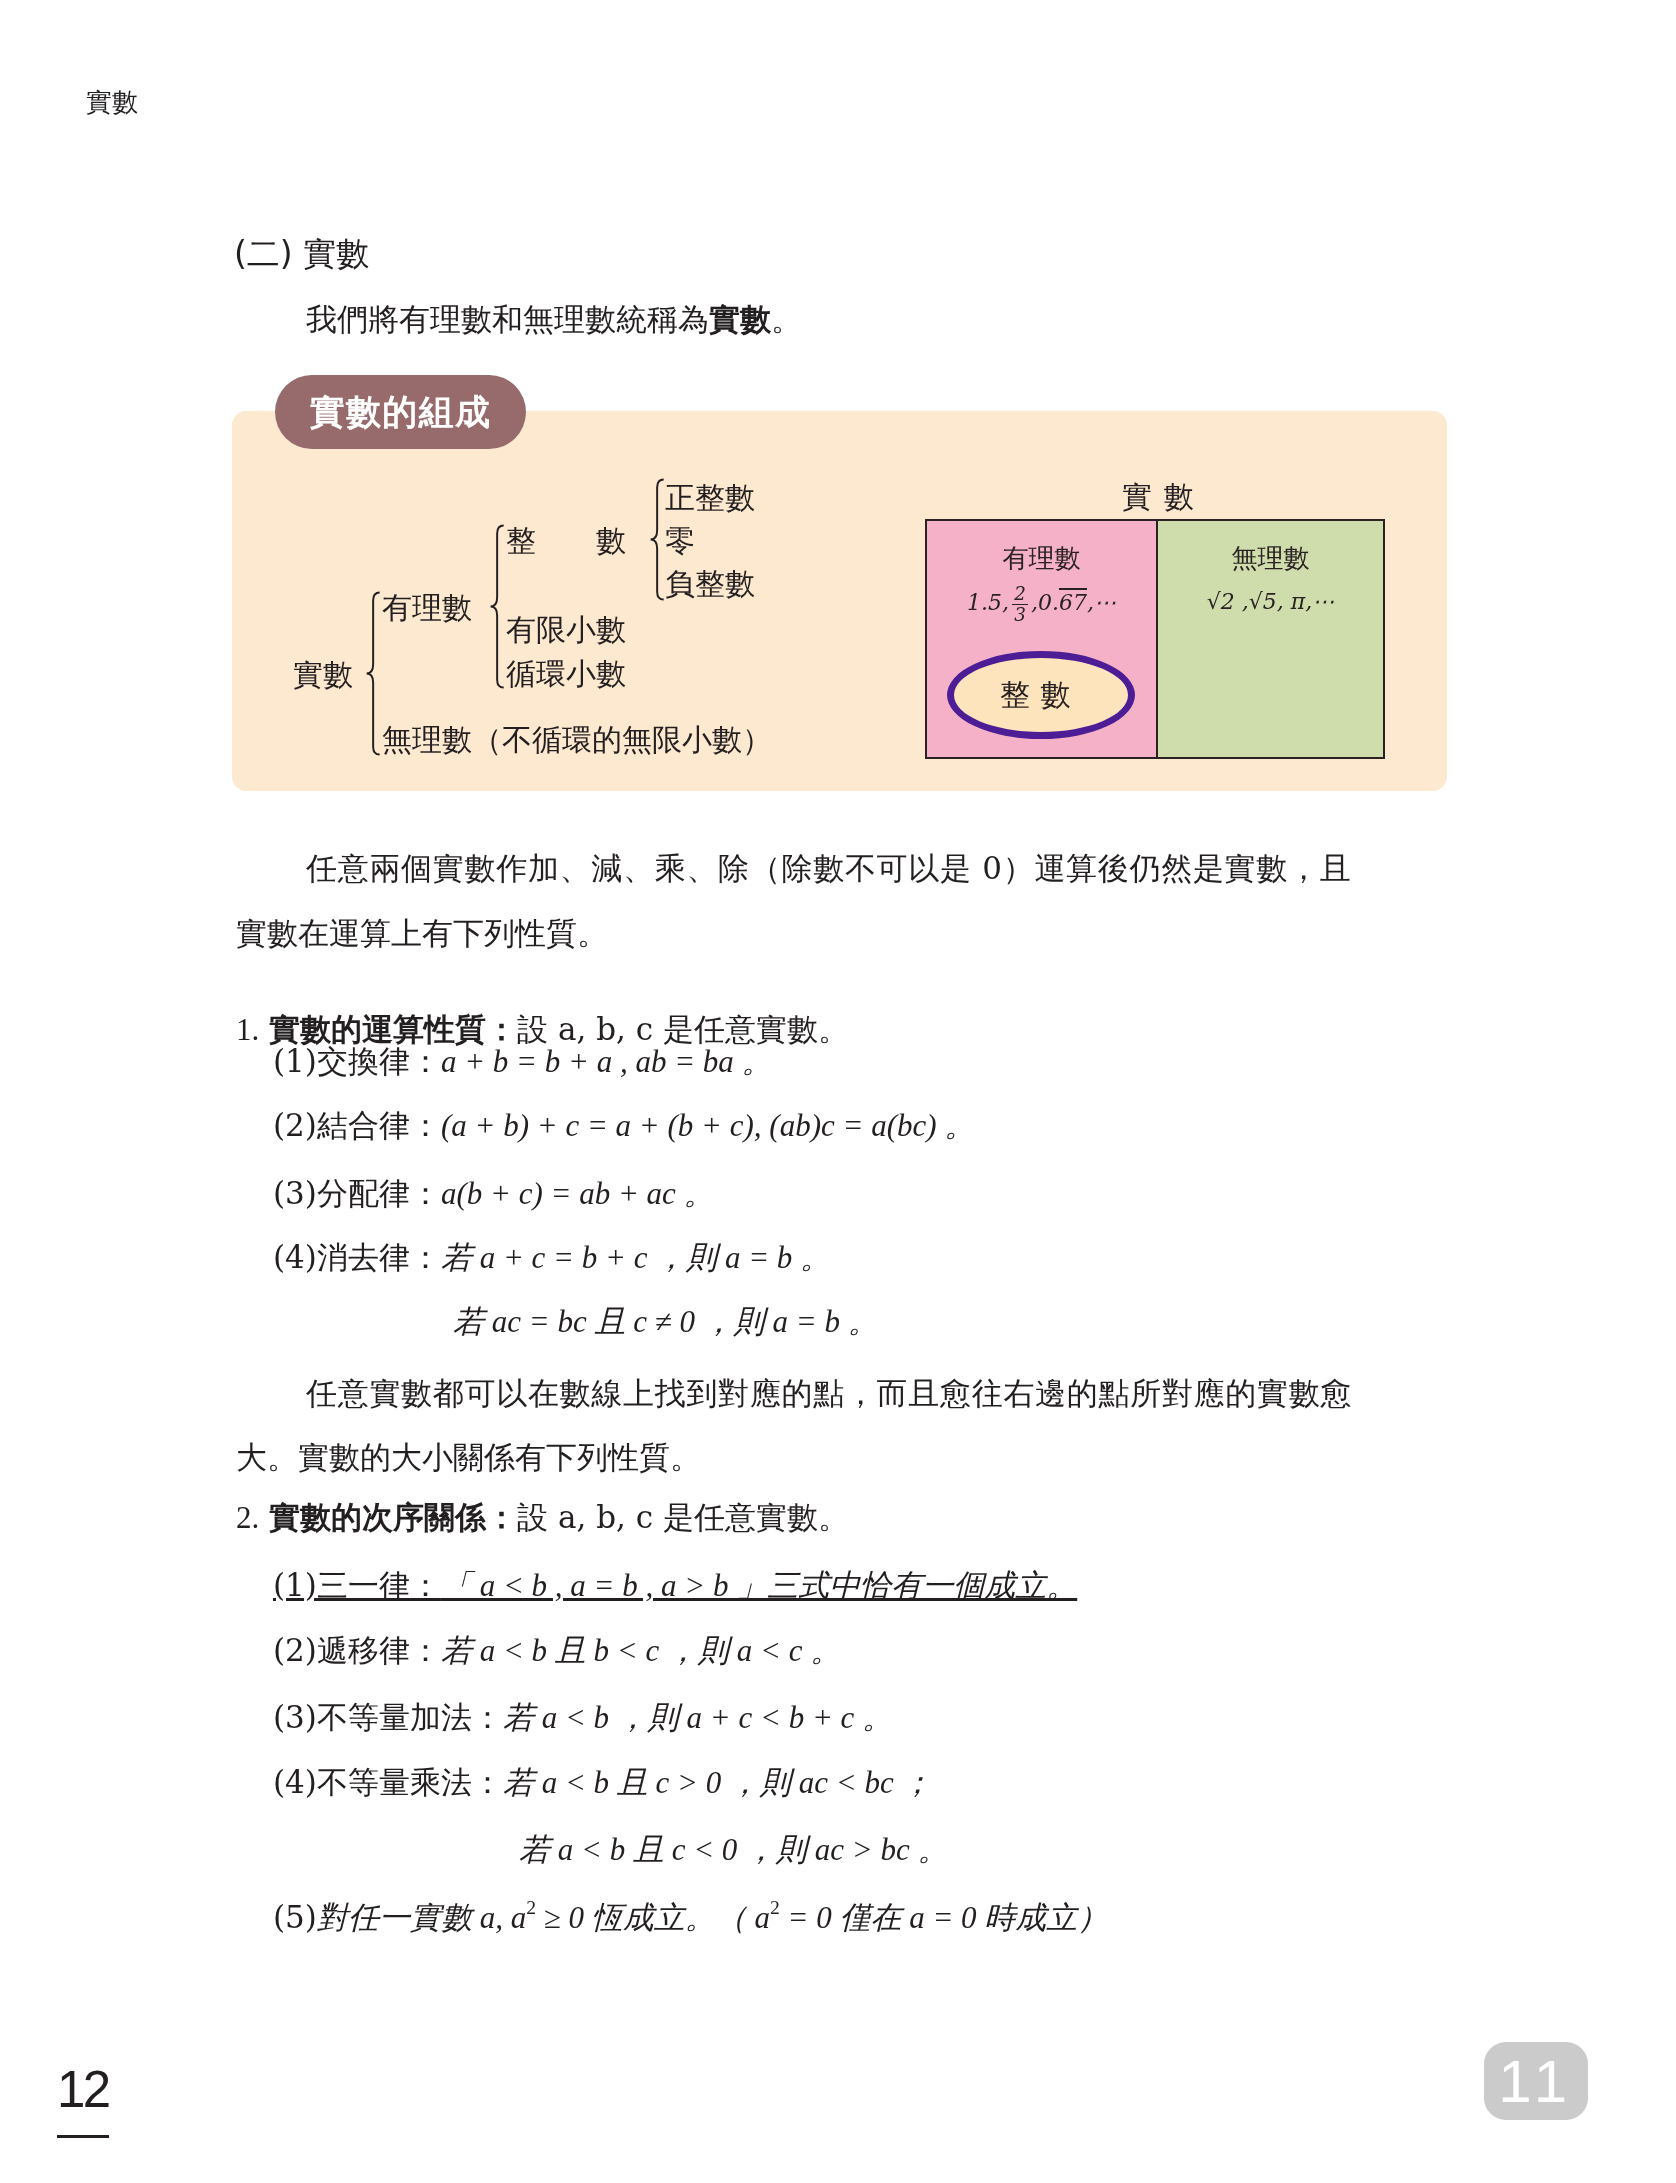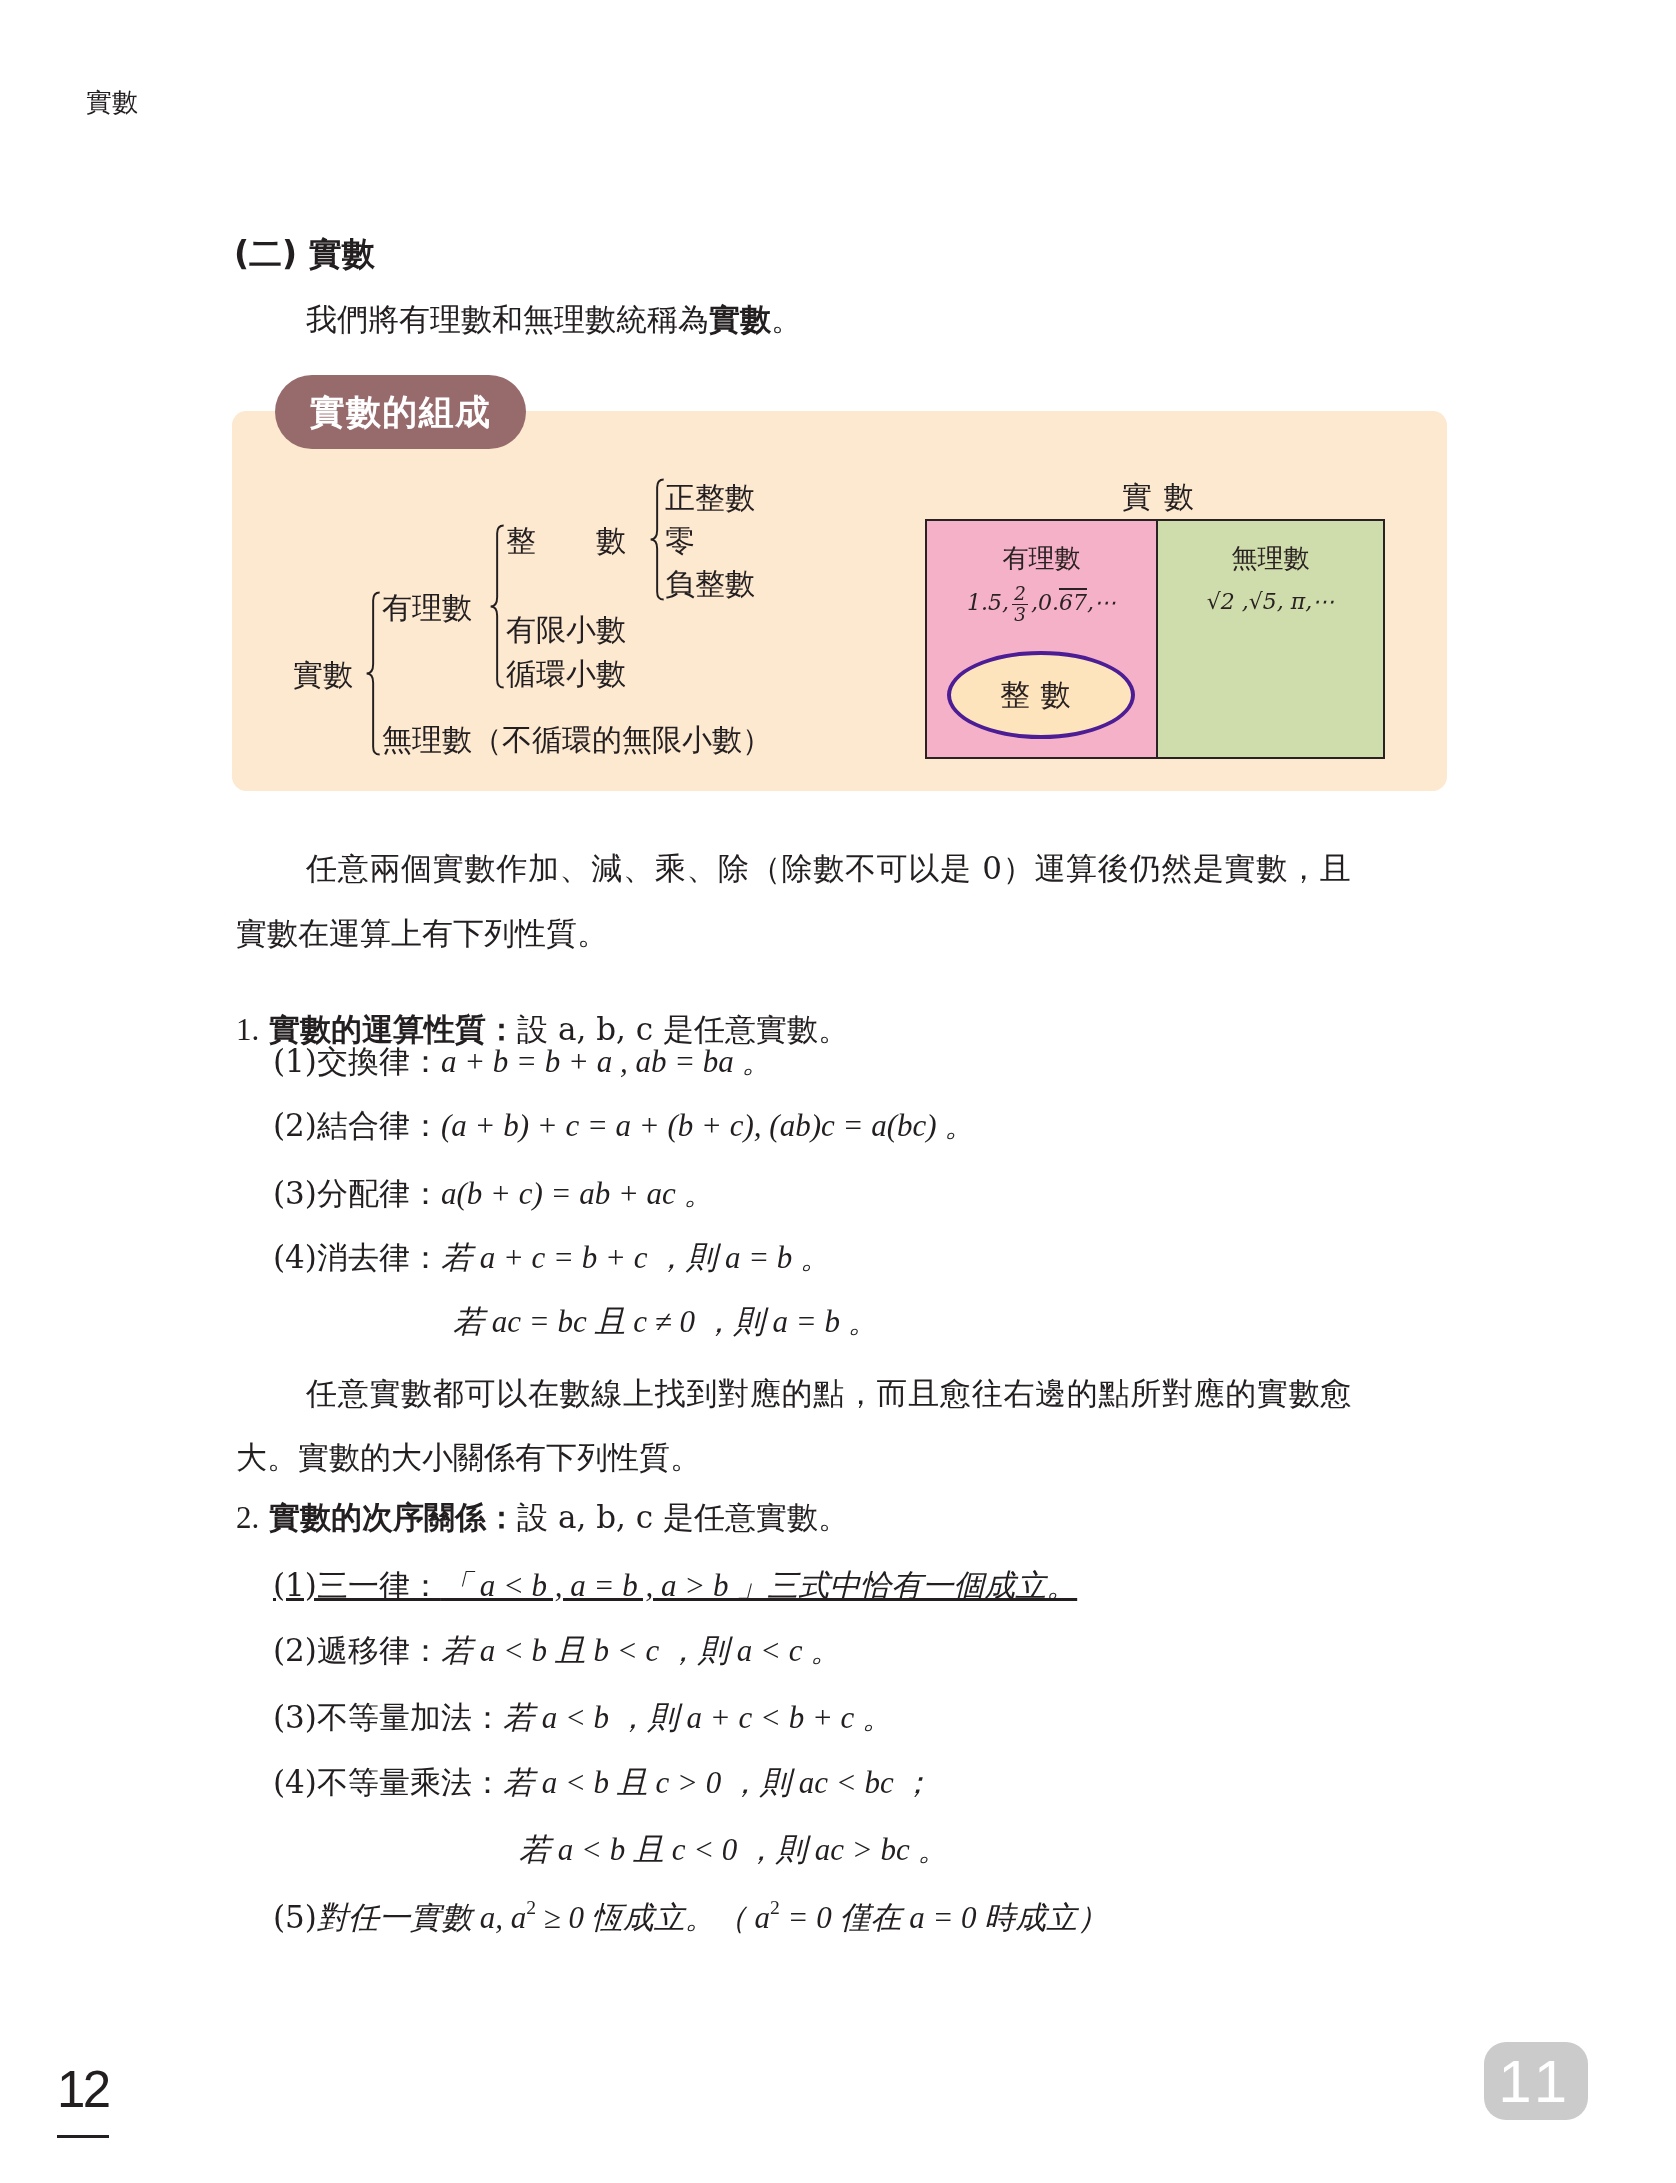"(二) 實數" .section-title { font-weight: bold -> normal }
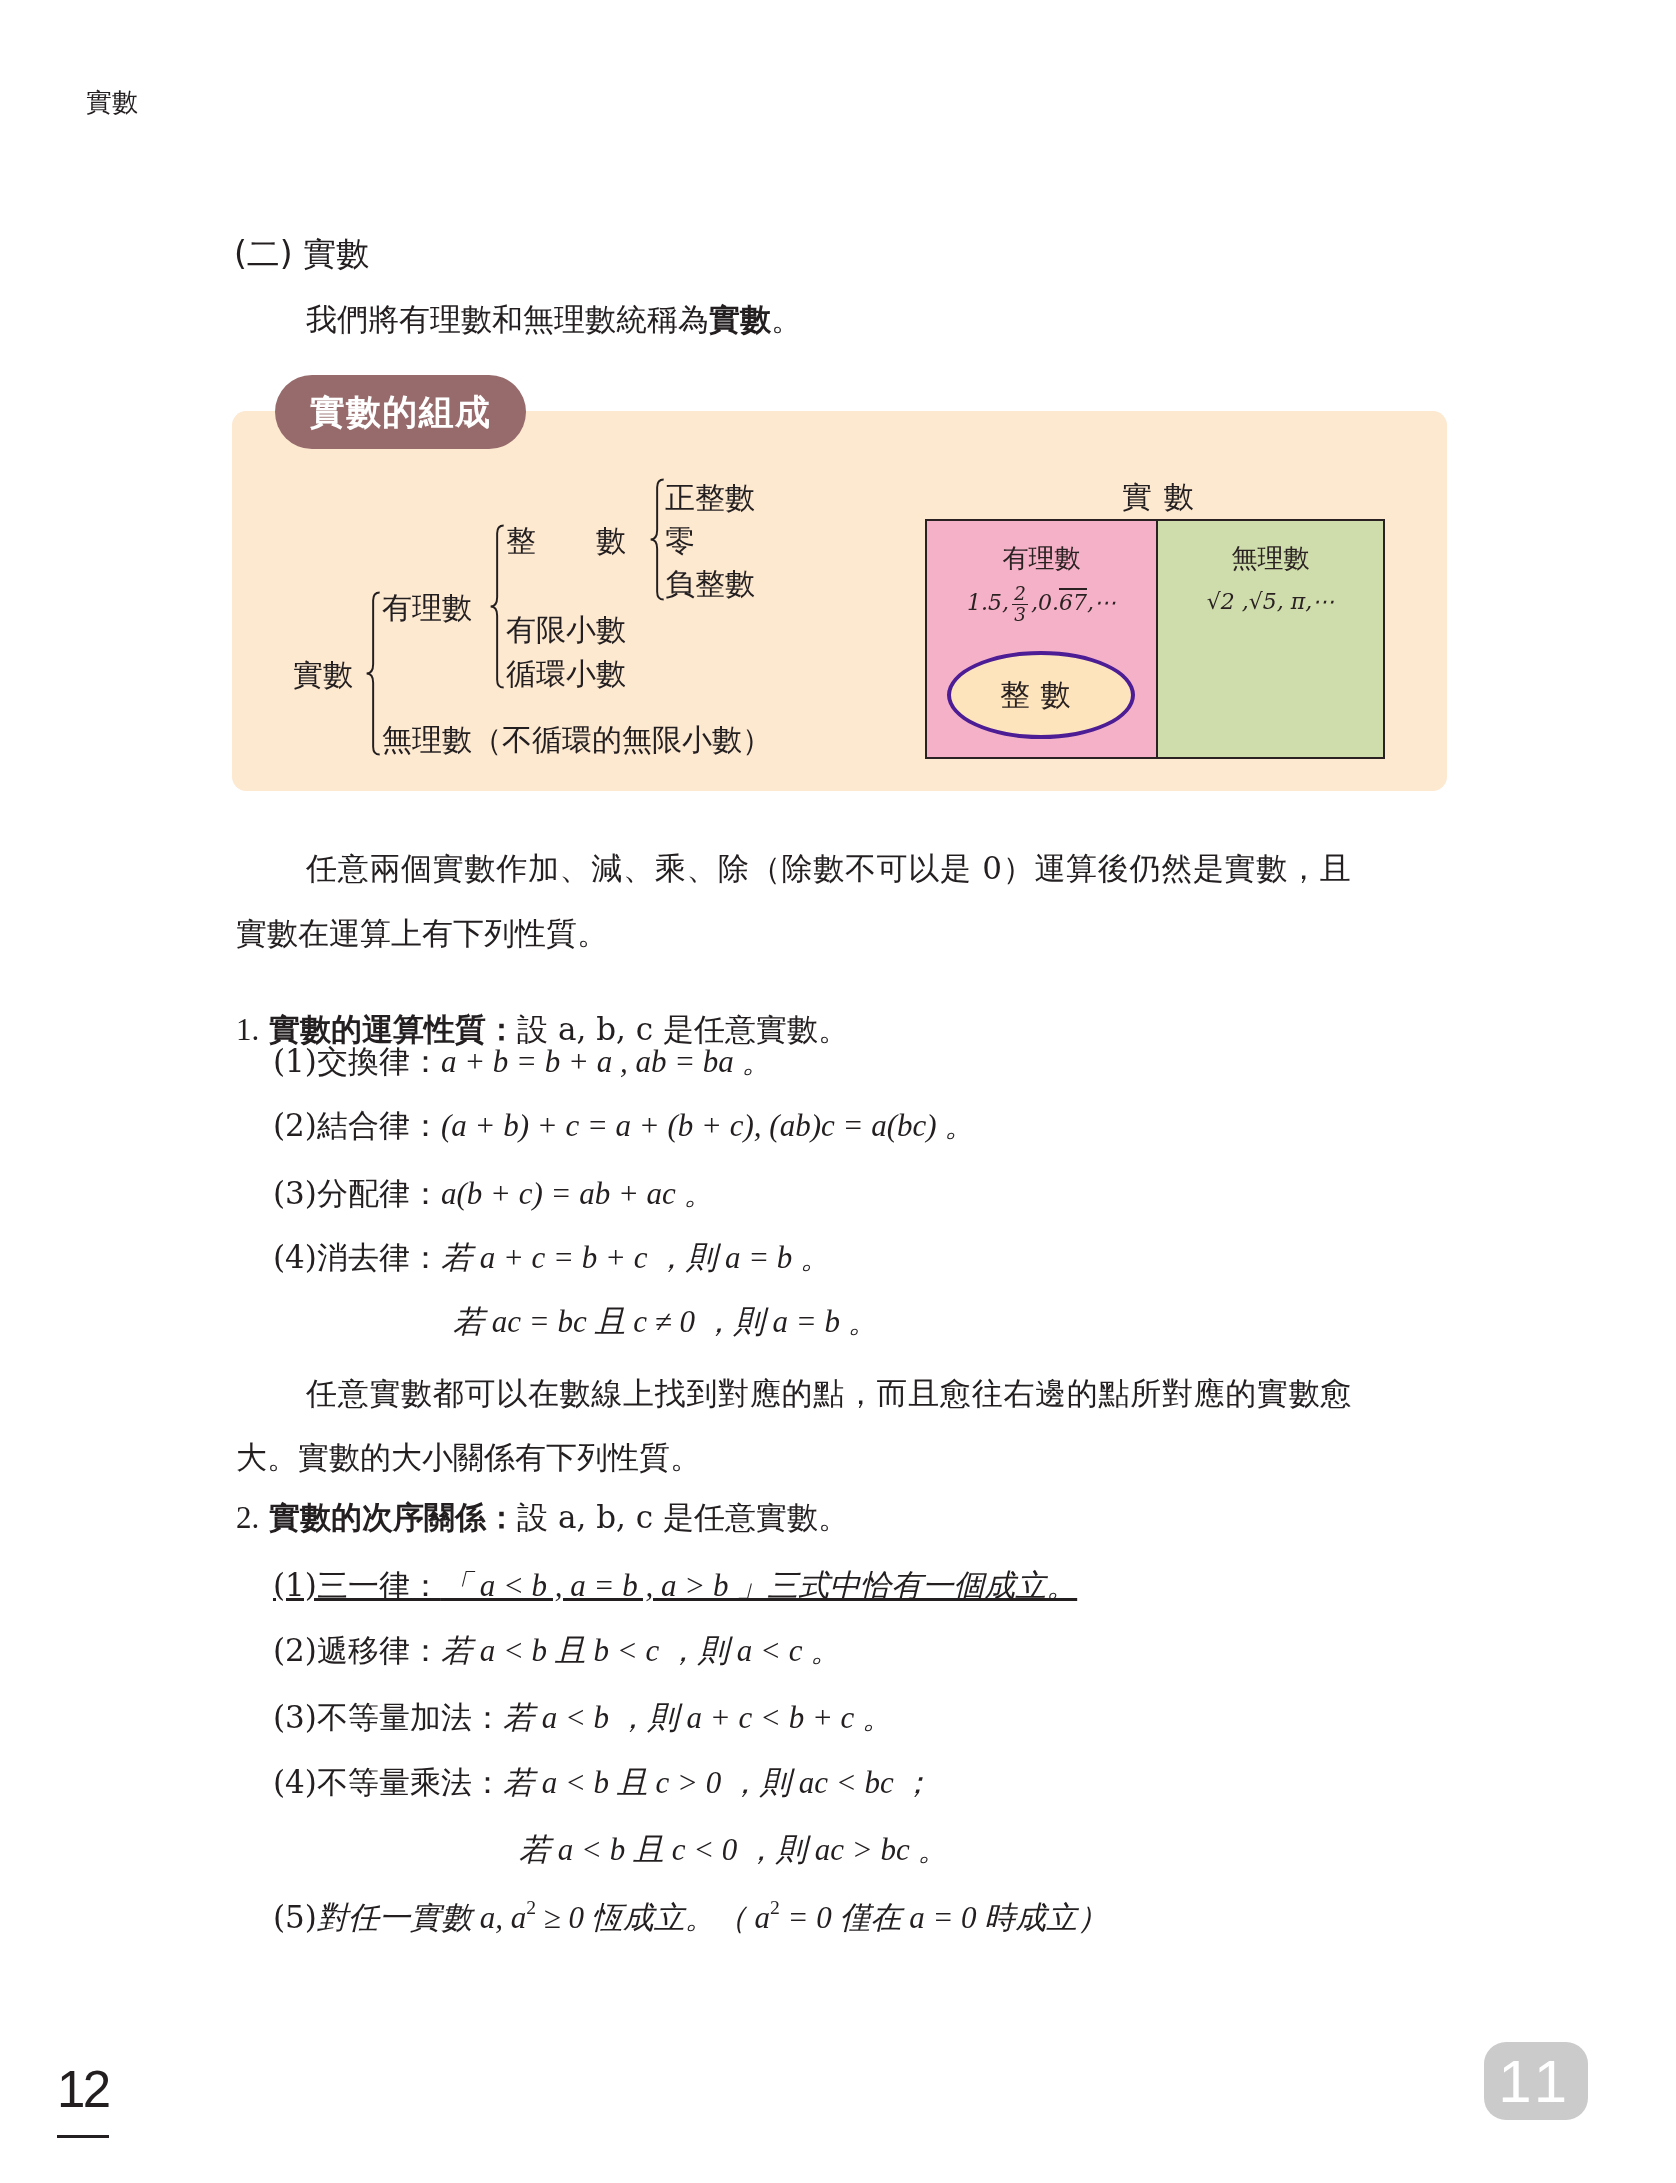"整數" .ellipse { border: 4px solid #4c1d95 -> 7px solid #4c1d95 }
